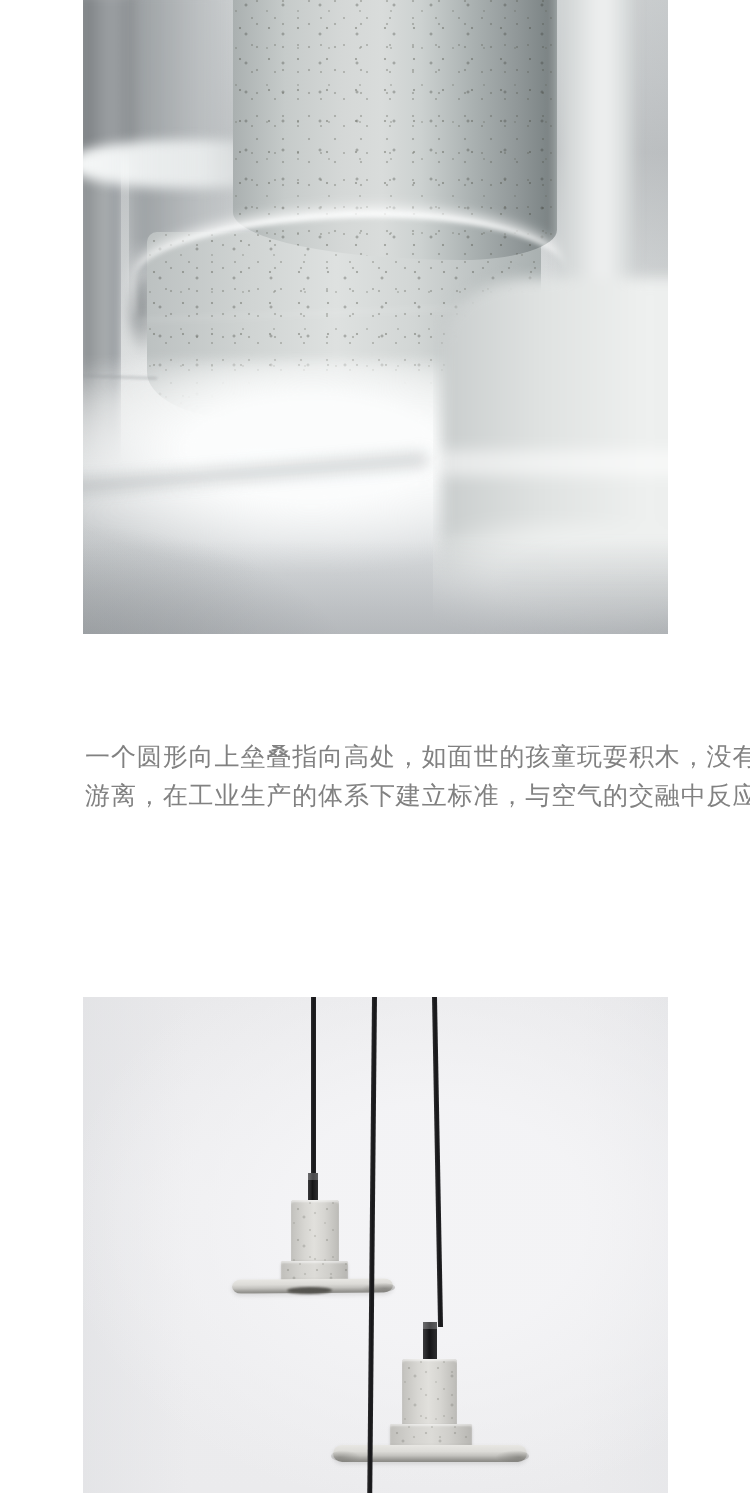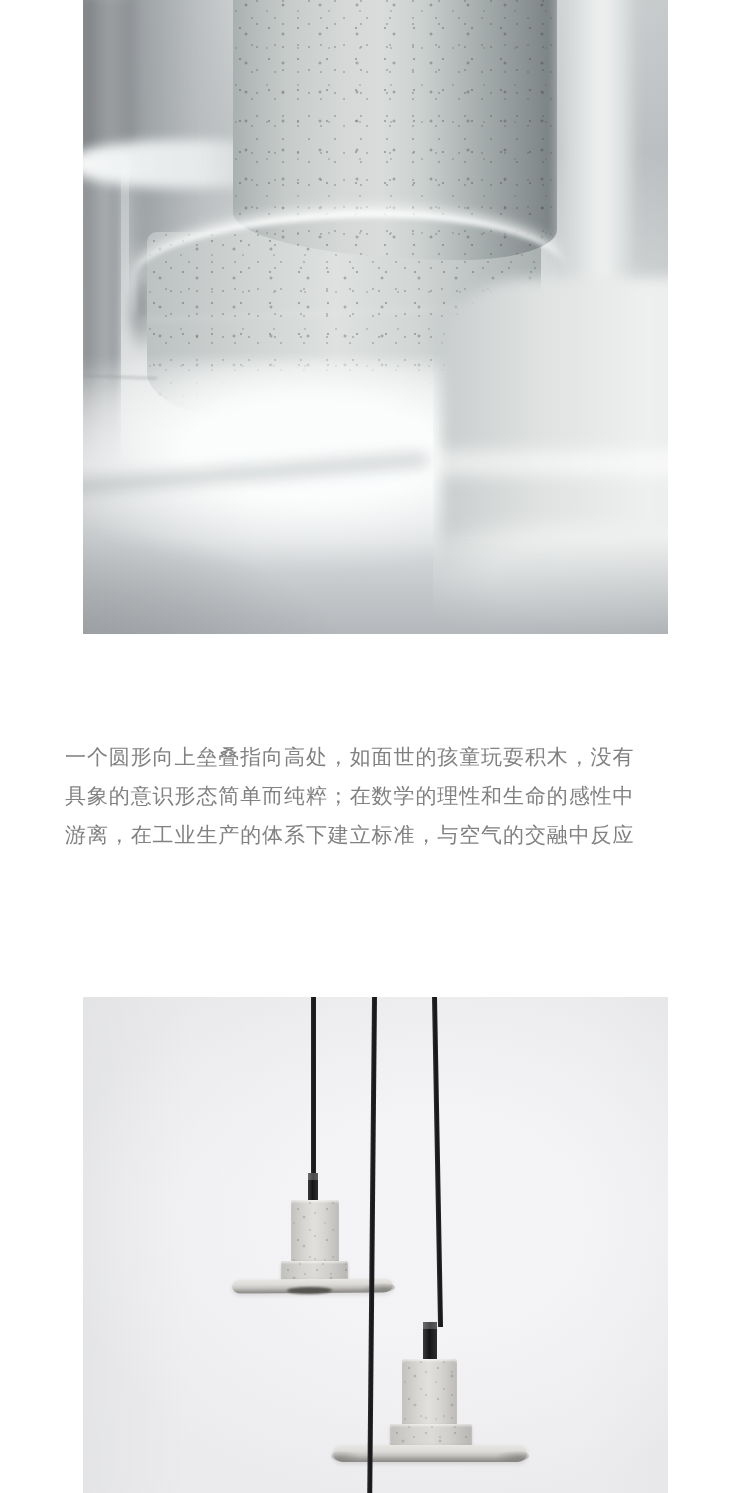"一个圆形向上垒叠指向高处，如面世的孩童玩耍积木，没有" .desc { font-size: 21px -> 25px; left: 65px -> 85px }
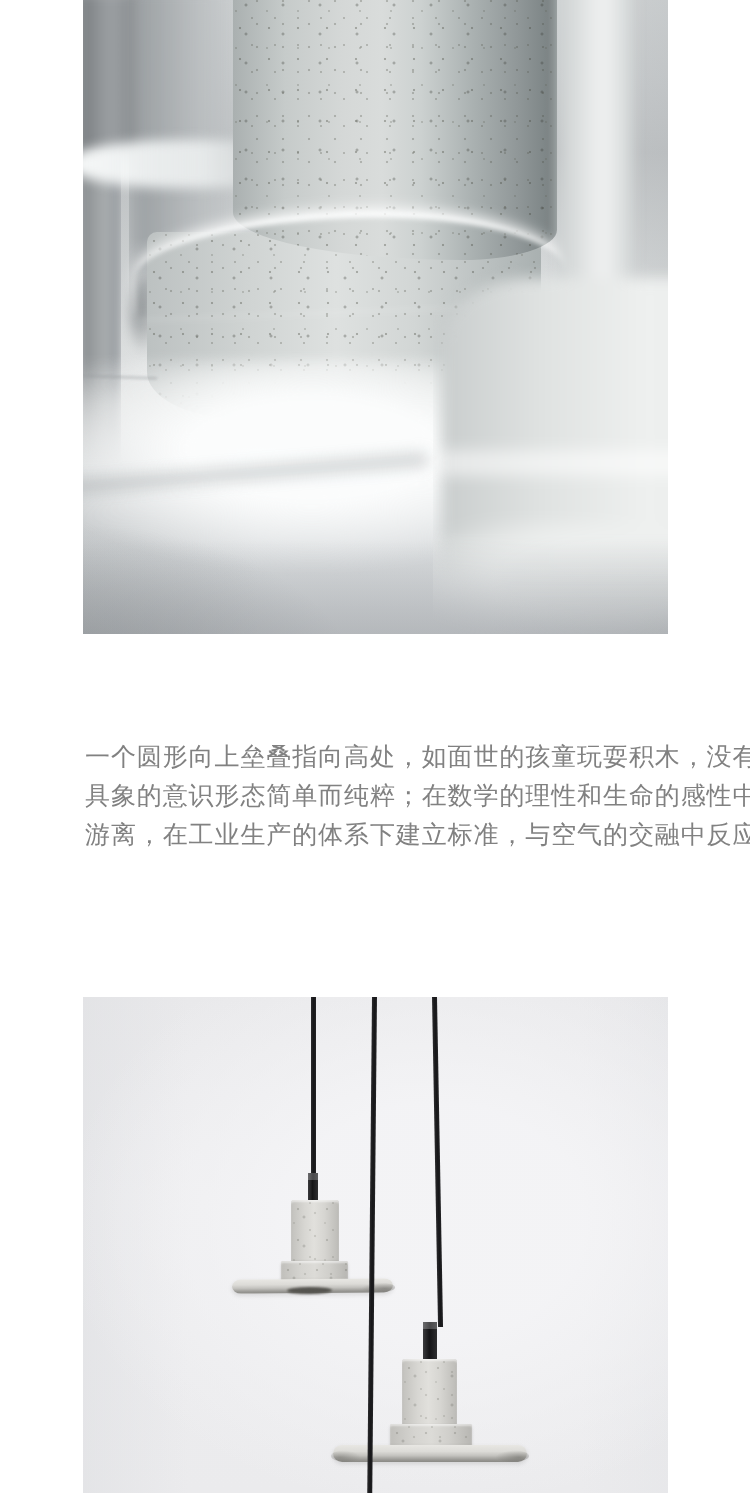"具象的意识形态简单而纯粹；在数学的理性和生命的感性中" div.tline { html: <div>具象的意识形态简单而纯粹；在数学的理性和生命的感性中</div> -> none }
